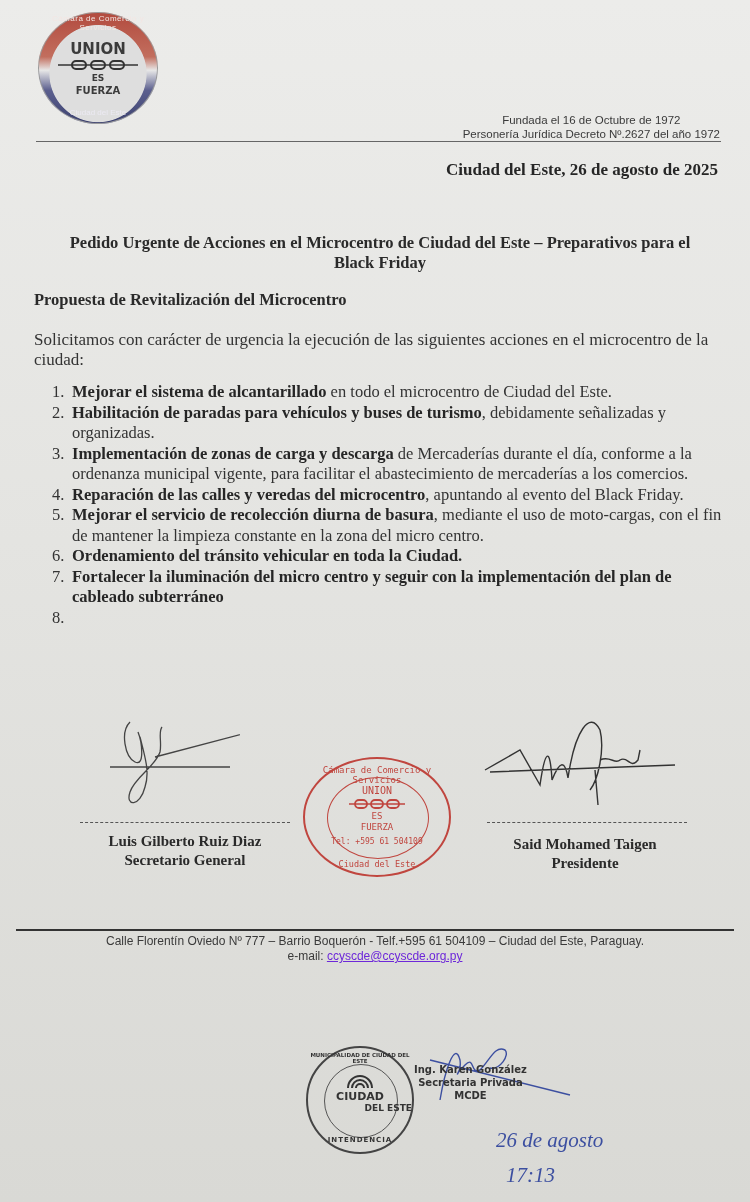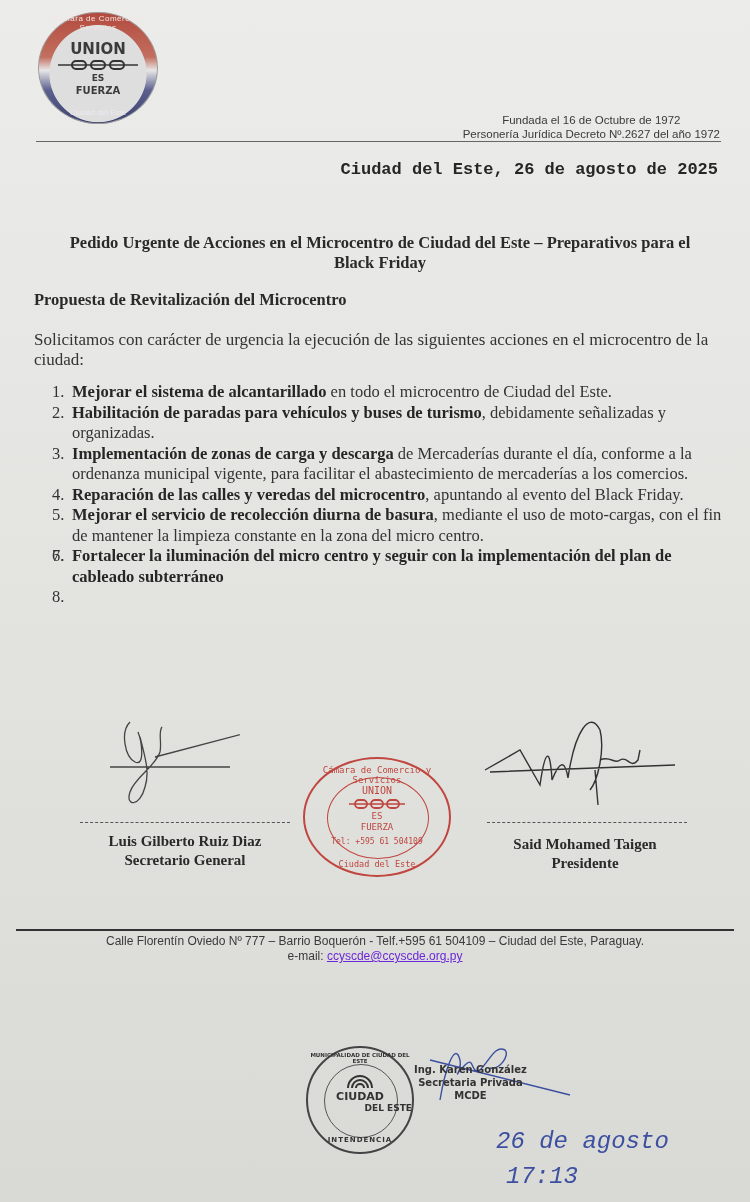"Ciudad del Este, 26 de" .date { font-family: Liberation Mono, monospace -> none }
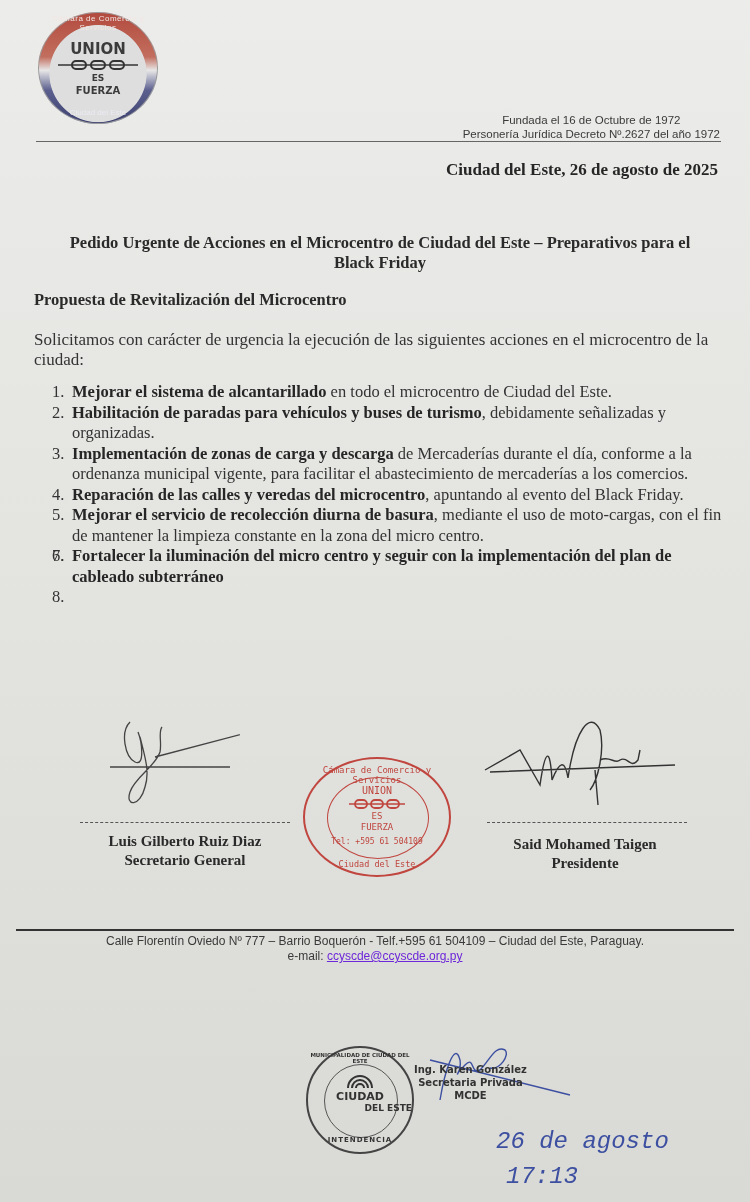"Ordenamiento del tránsito vehicular en" b { html: none -> <b>Ordenamiento del tránsito vehicular en toda la Ciudad.</b> }
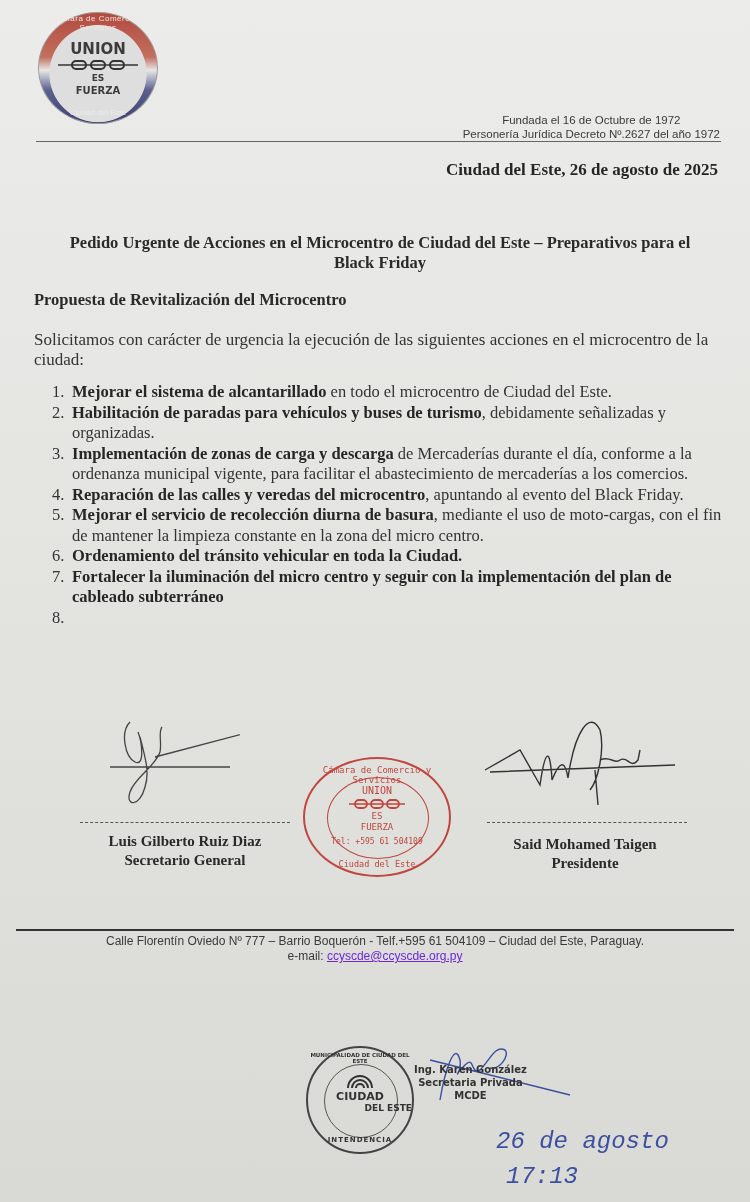"26 de agosto" .handwriting { font-family: Liberation Mono, monospace -> Liberation Serif, serif; font-size: 24px -> 21px }
